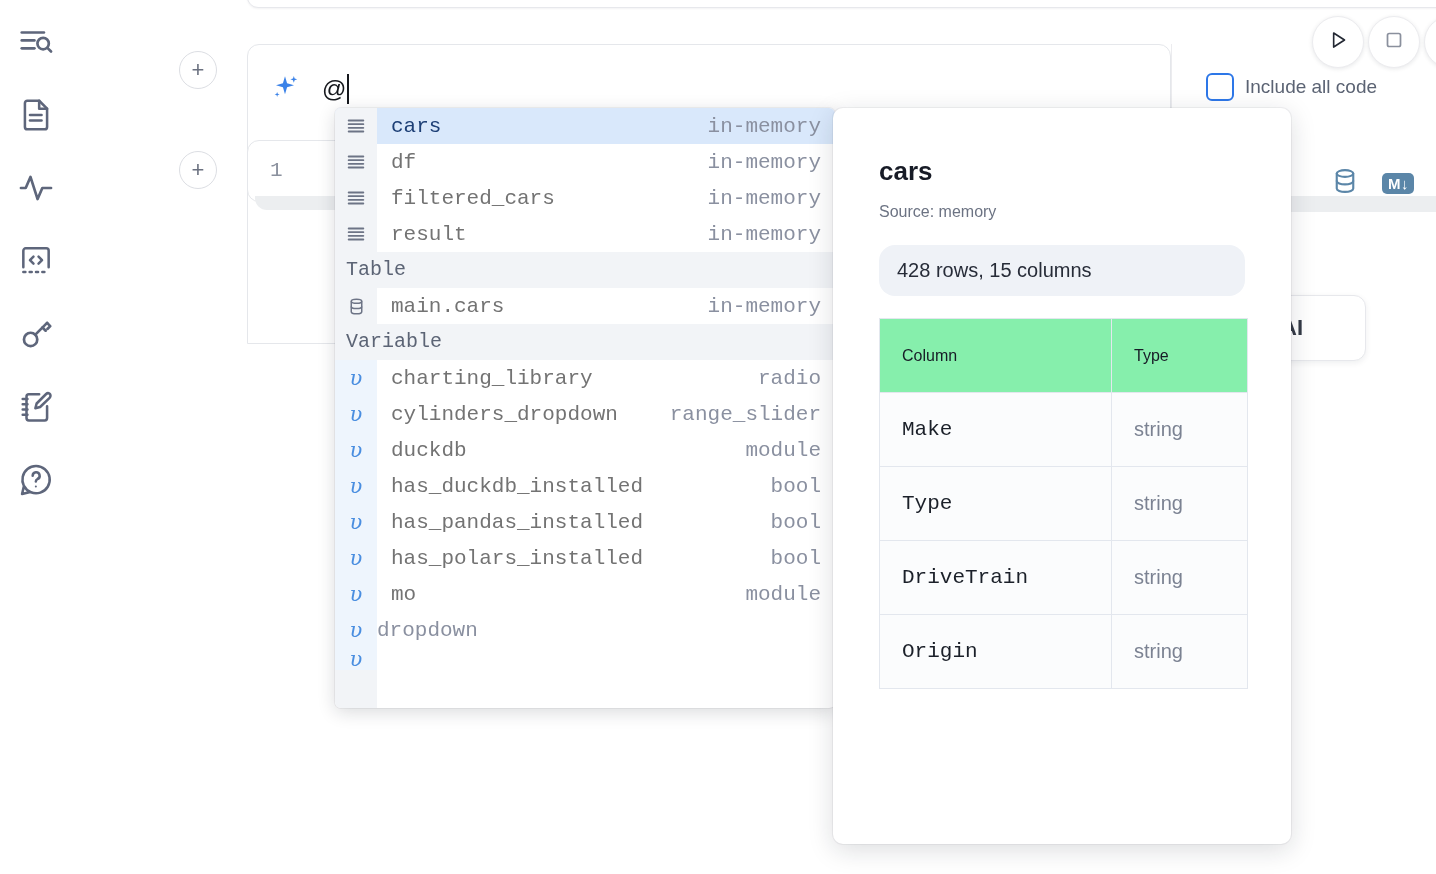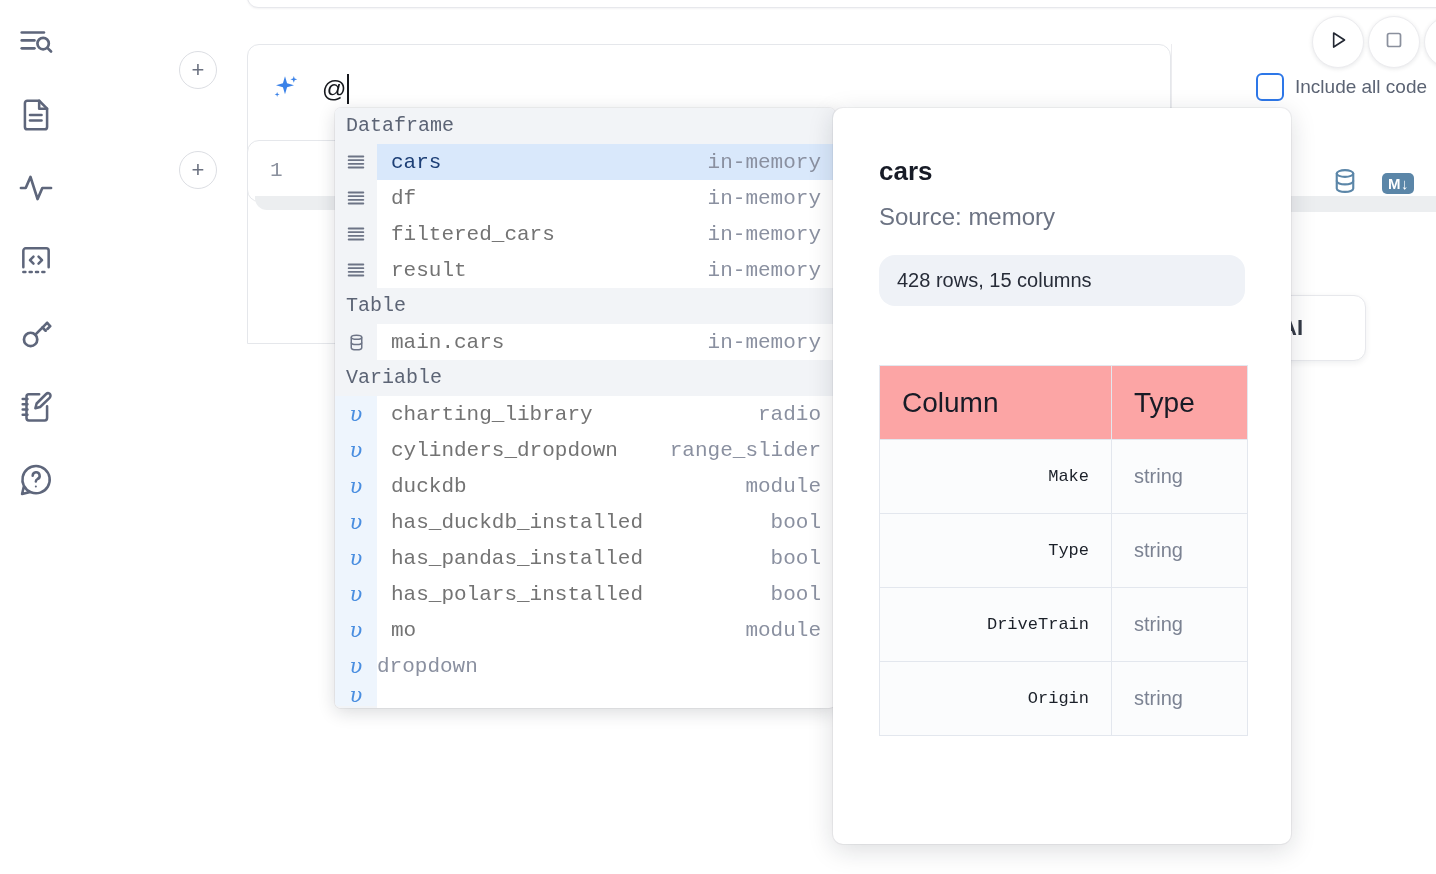"Include all code" .include-all { left: 1256px -> 1206px }
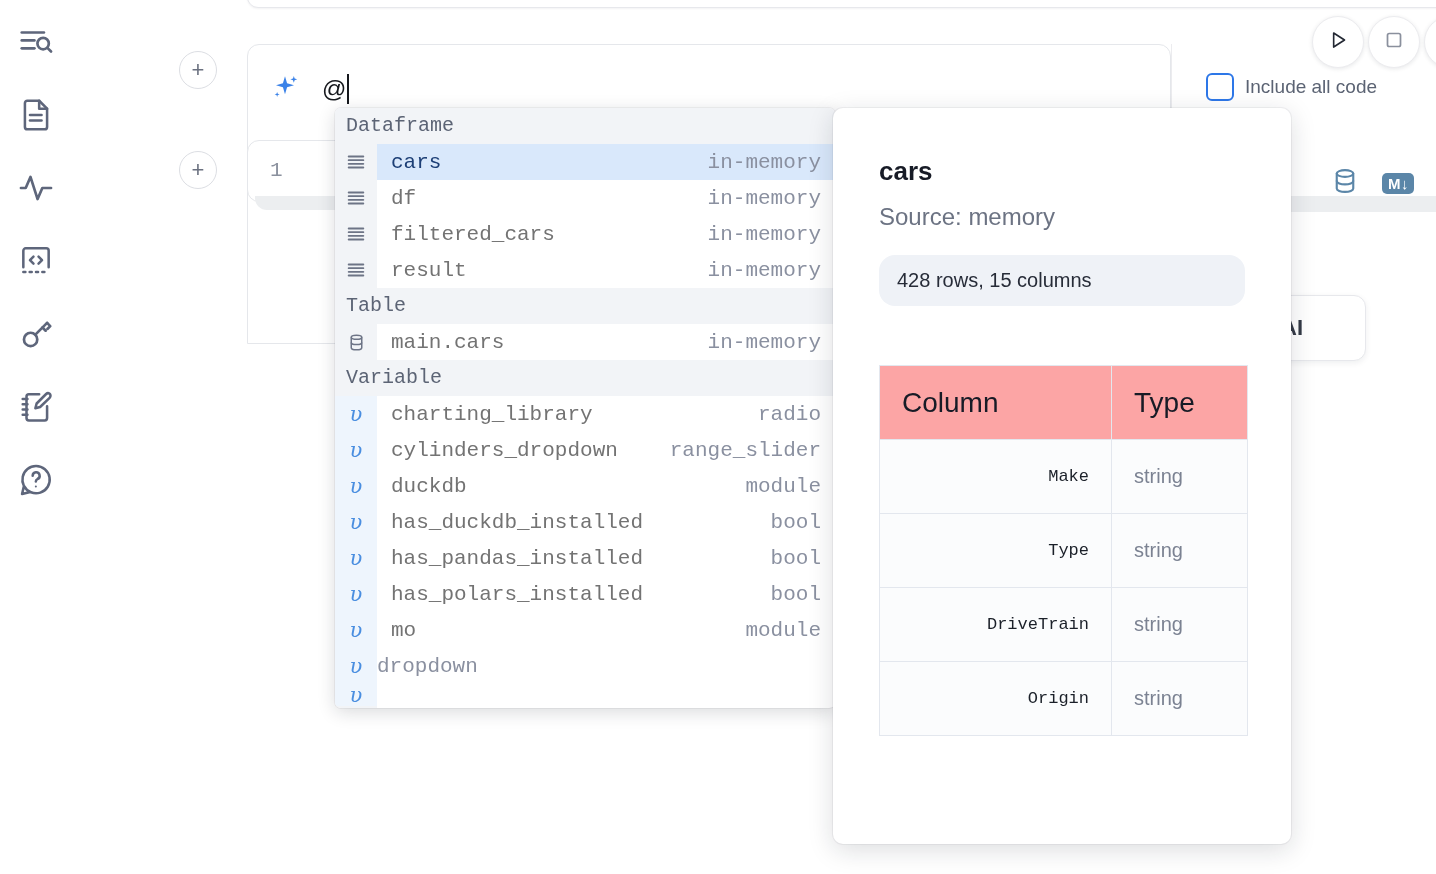"Dataframe" div.ac-group { html: <div>Dataframe</div> -> none }
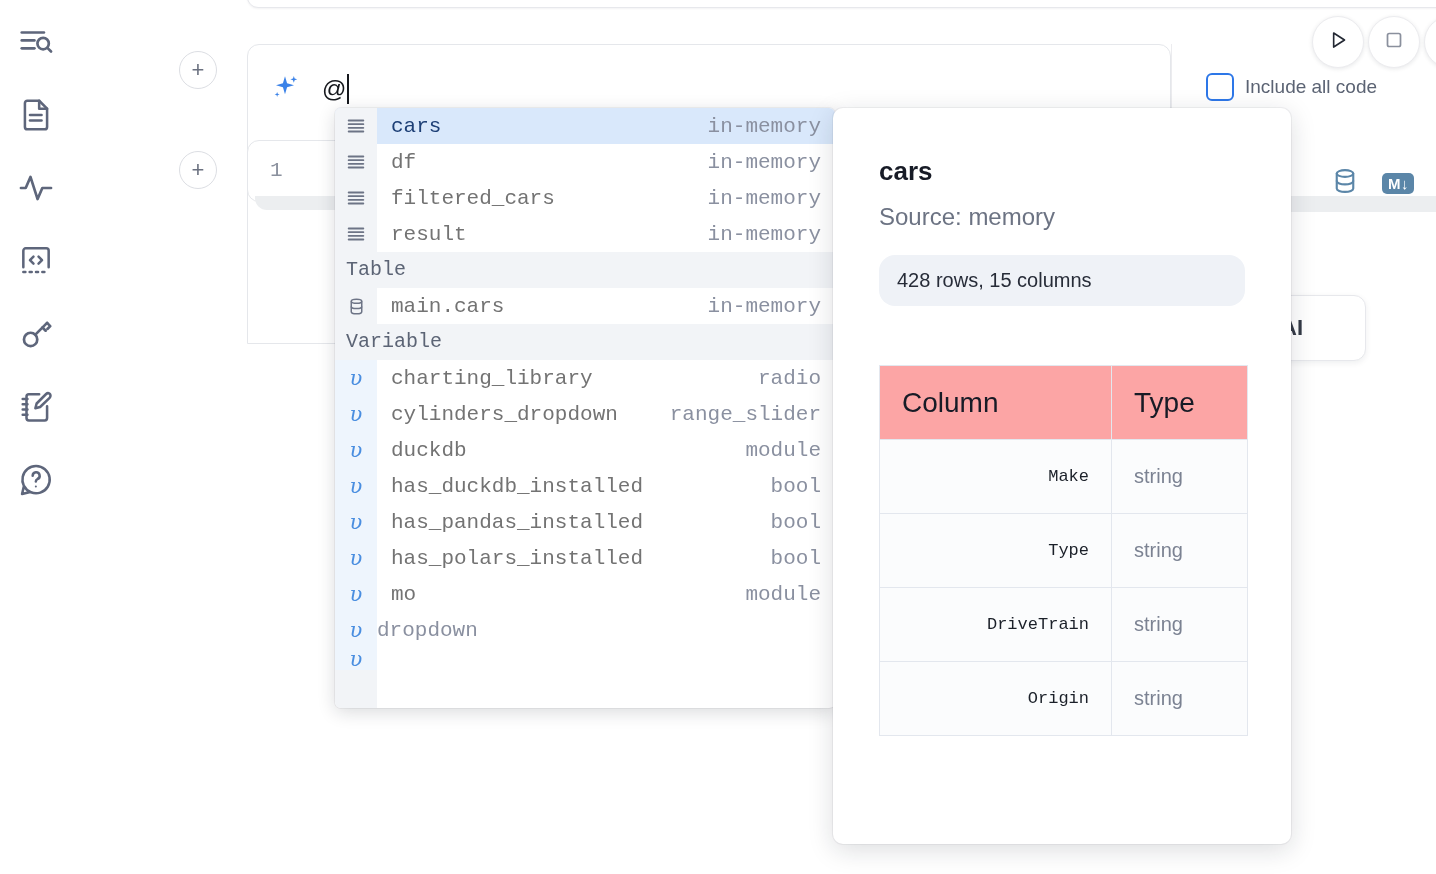"Source: memory" .doc-source { font-size: 24px -> 16px }
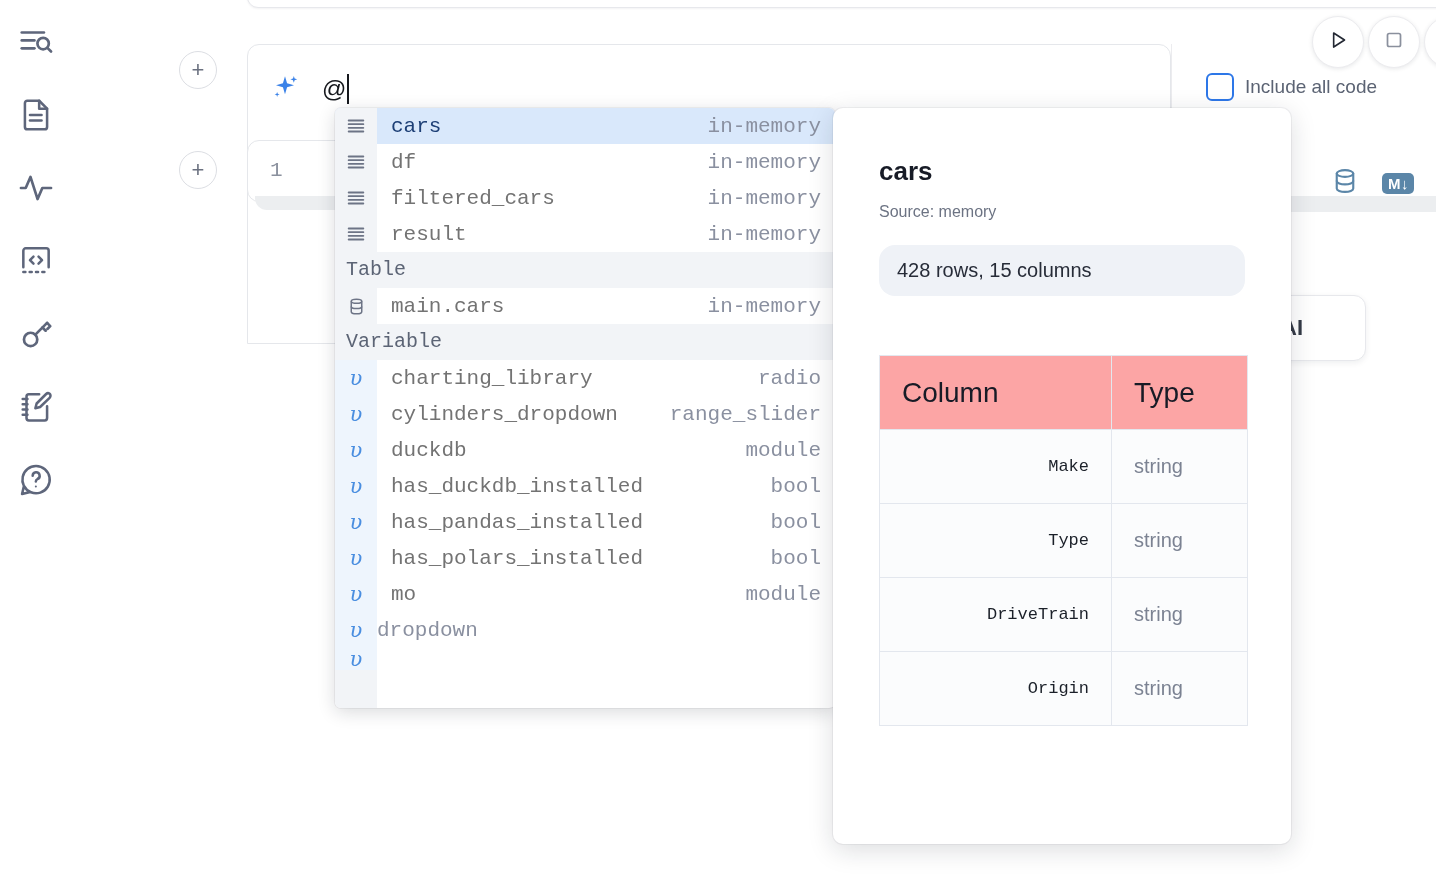"428 rows, 15 columns" .doc-pill { margin-bottom: 59px -> 22px }
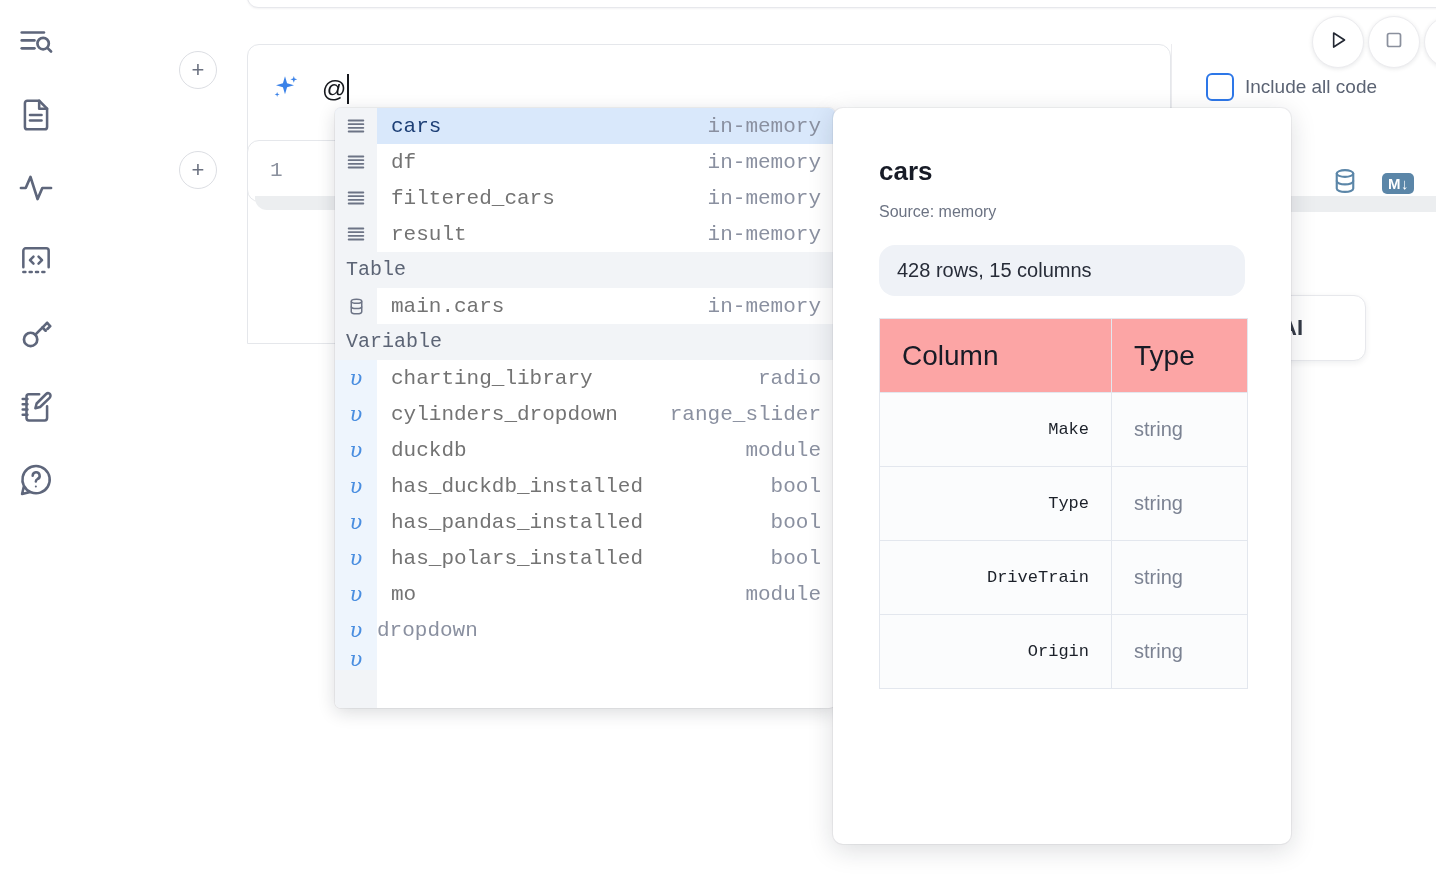"Column" table.schema th { background: #fca5a5 -> #86efac; font-size: 28px -> 16px }
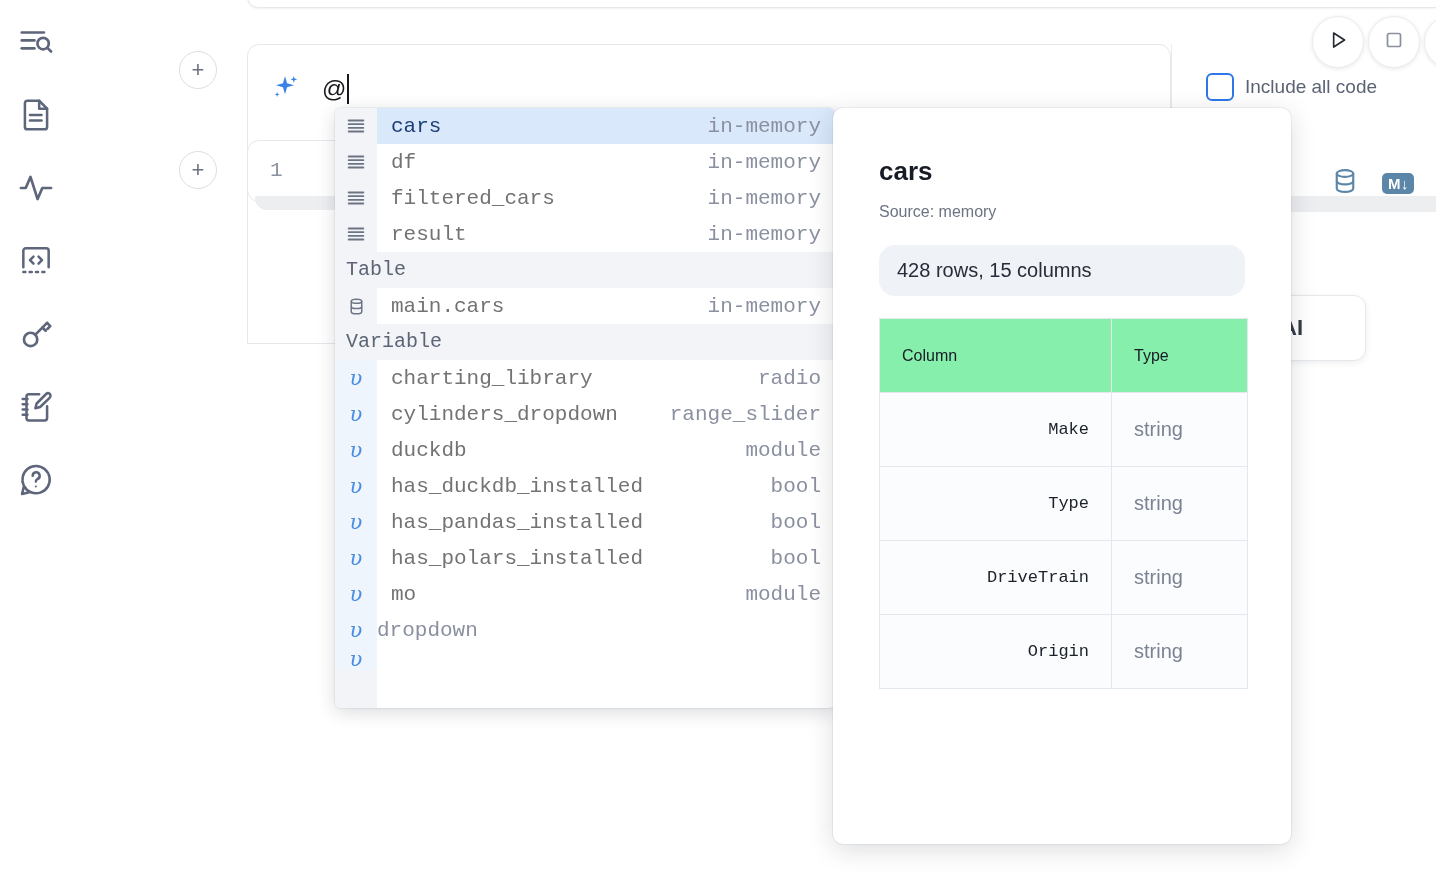"Make" table.schema td.col { font-size: 17px -> 21px; text-align: right -> none }
